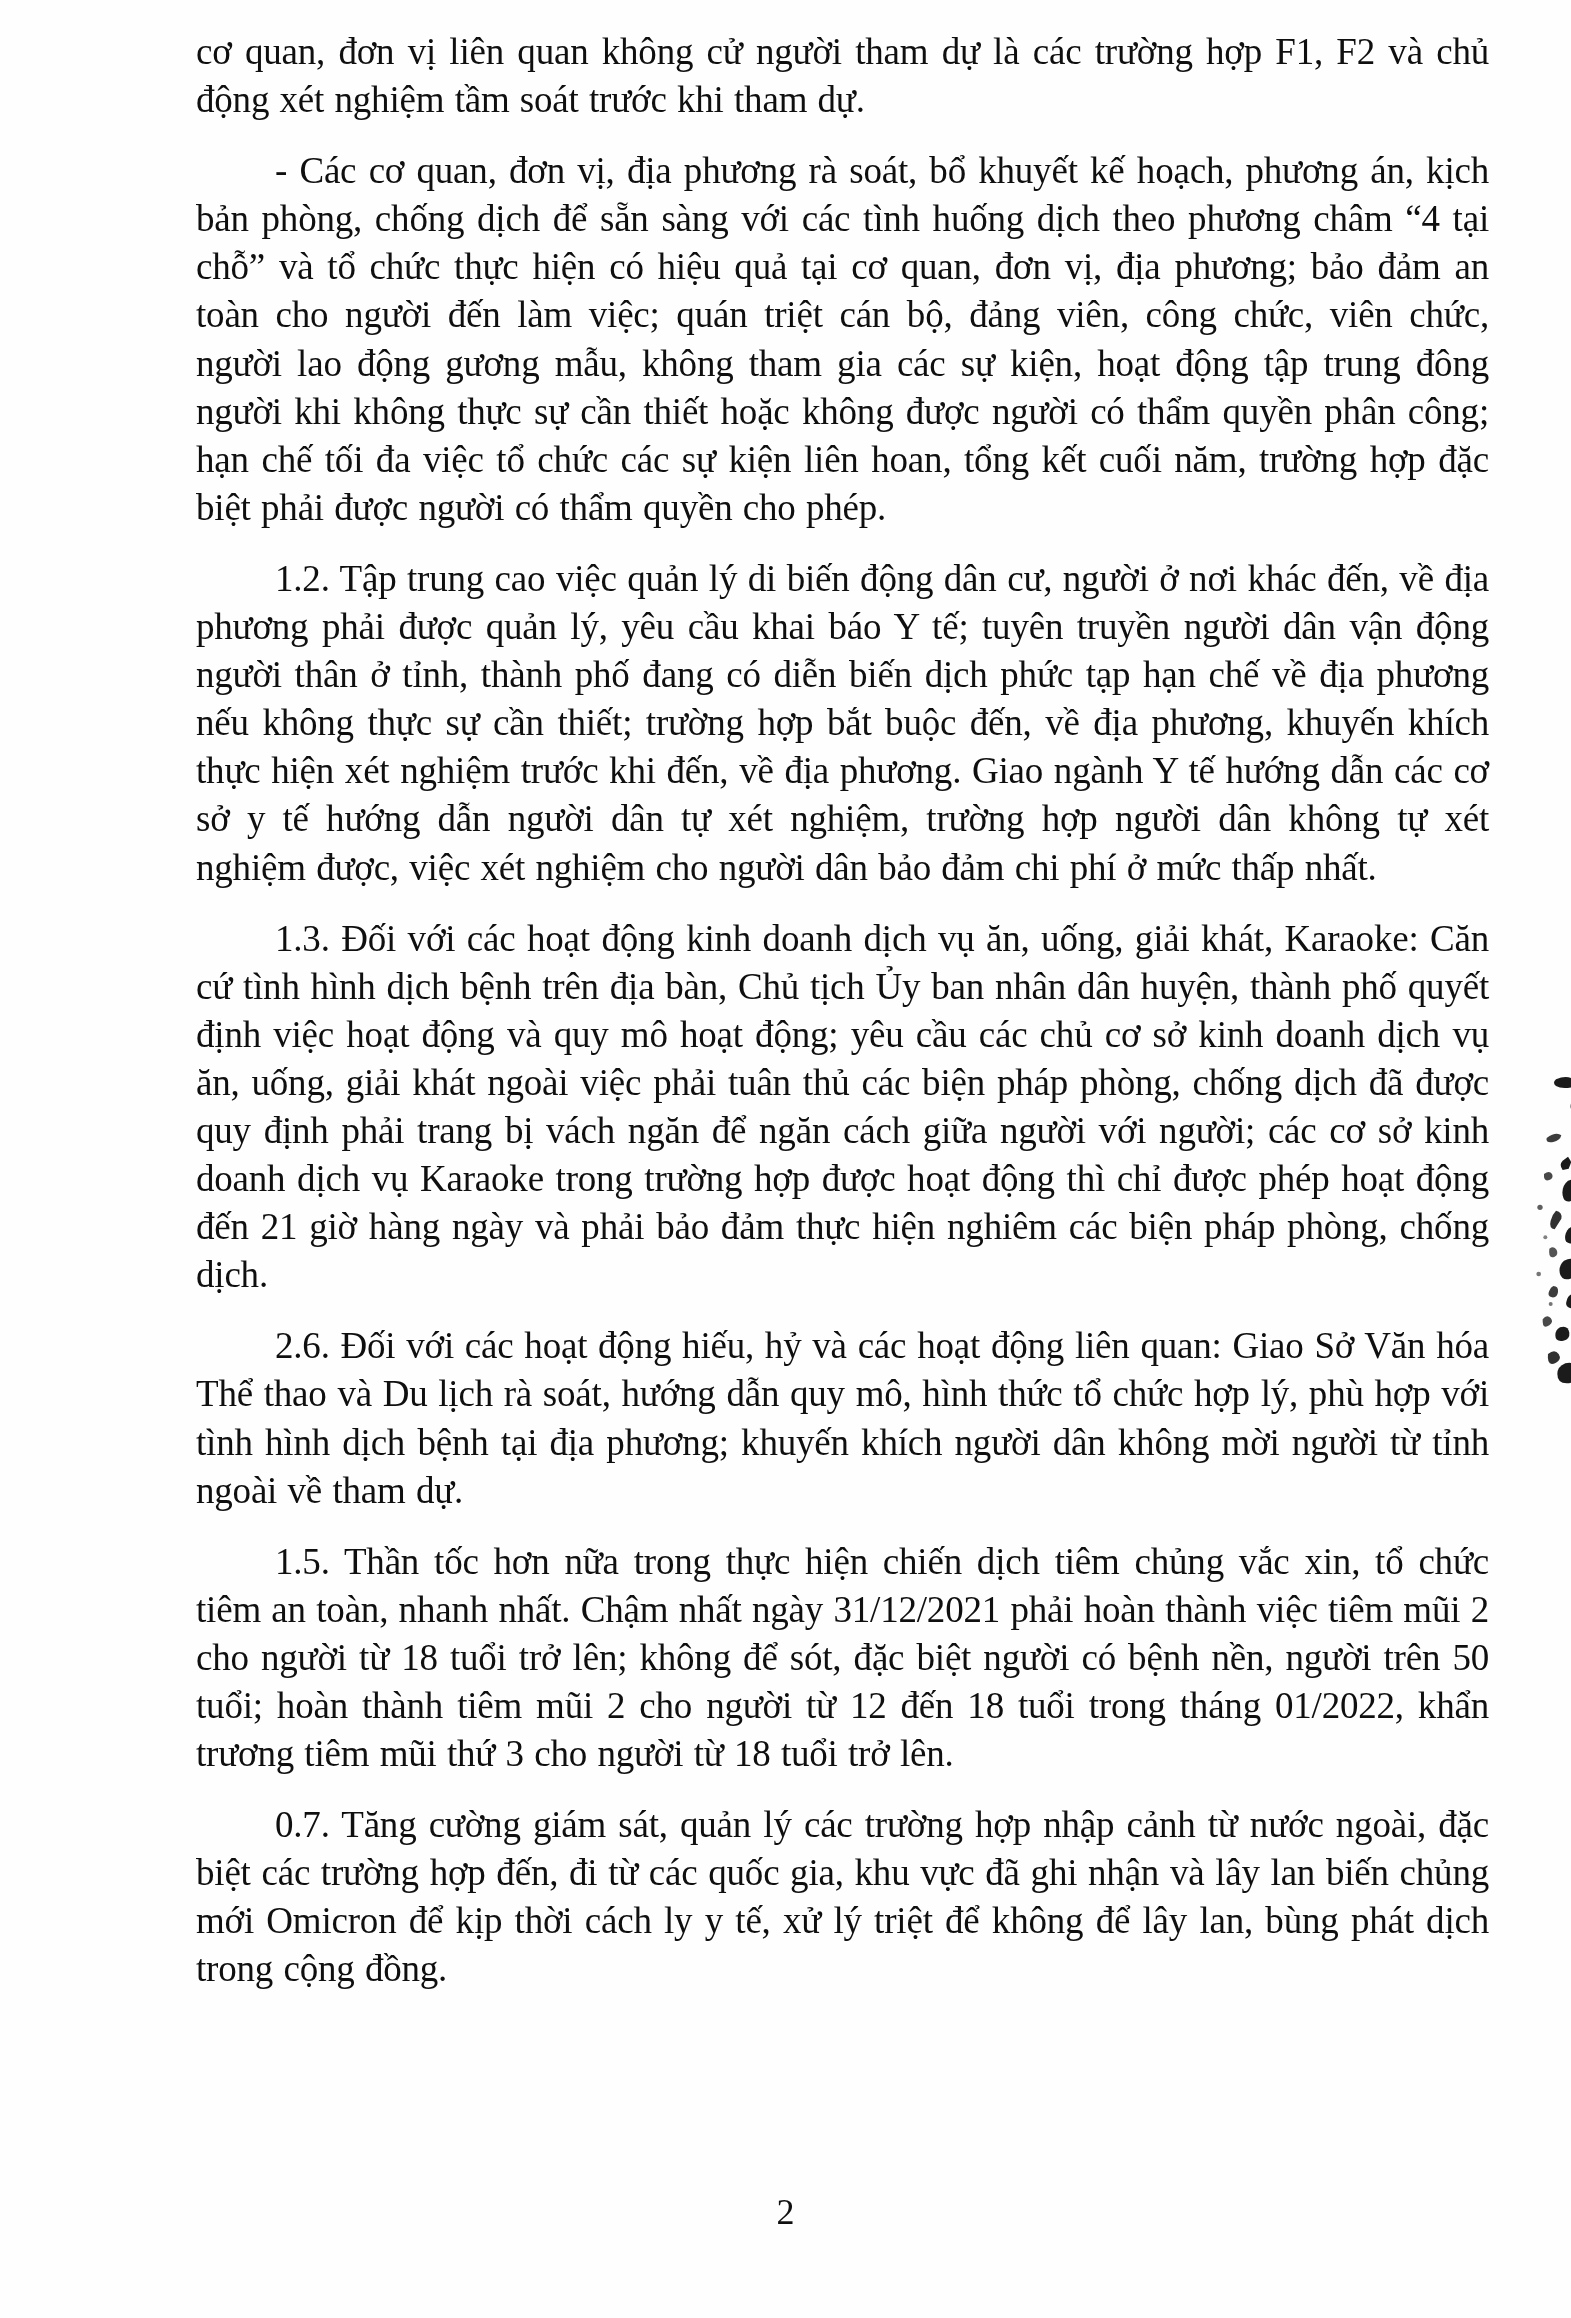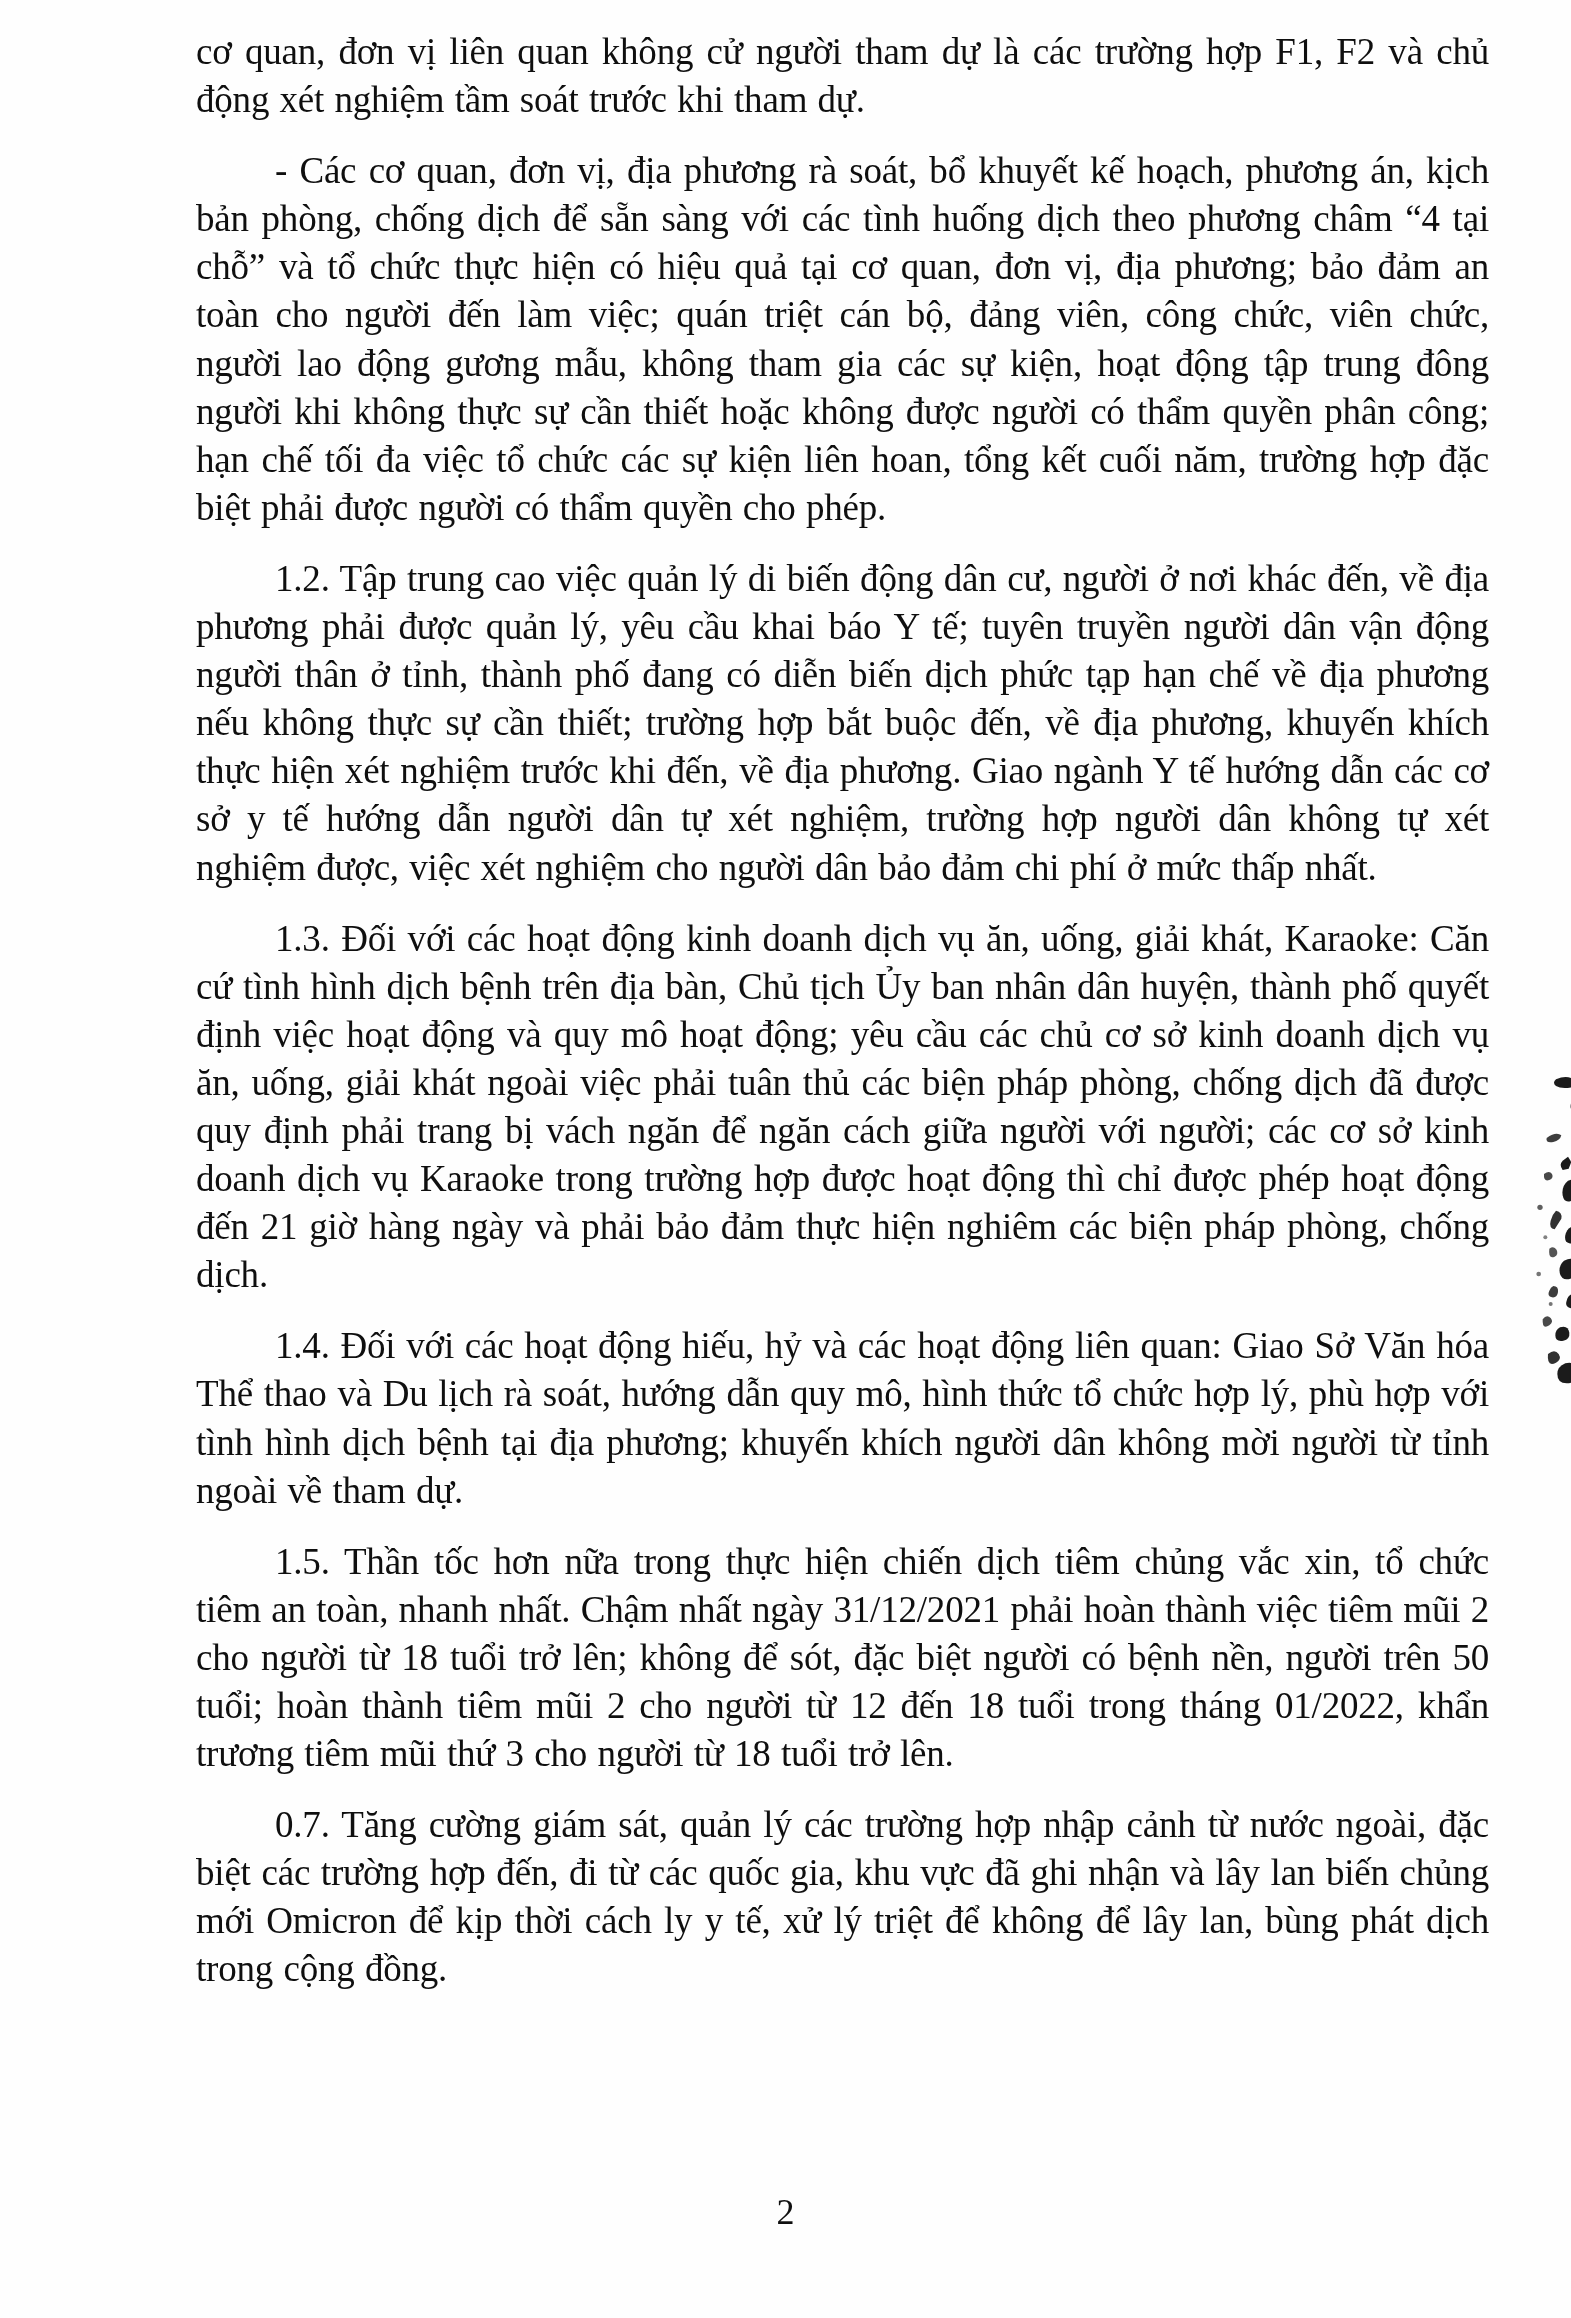"1.4. Đối với các hoạt" p.para { text: 1.4 -> 2.6 }
